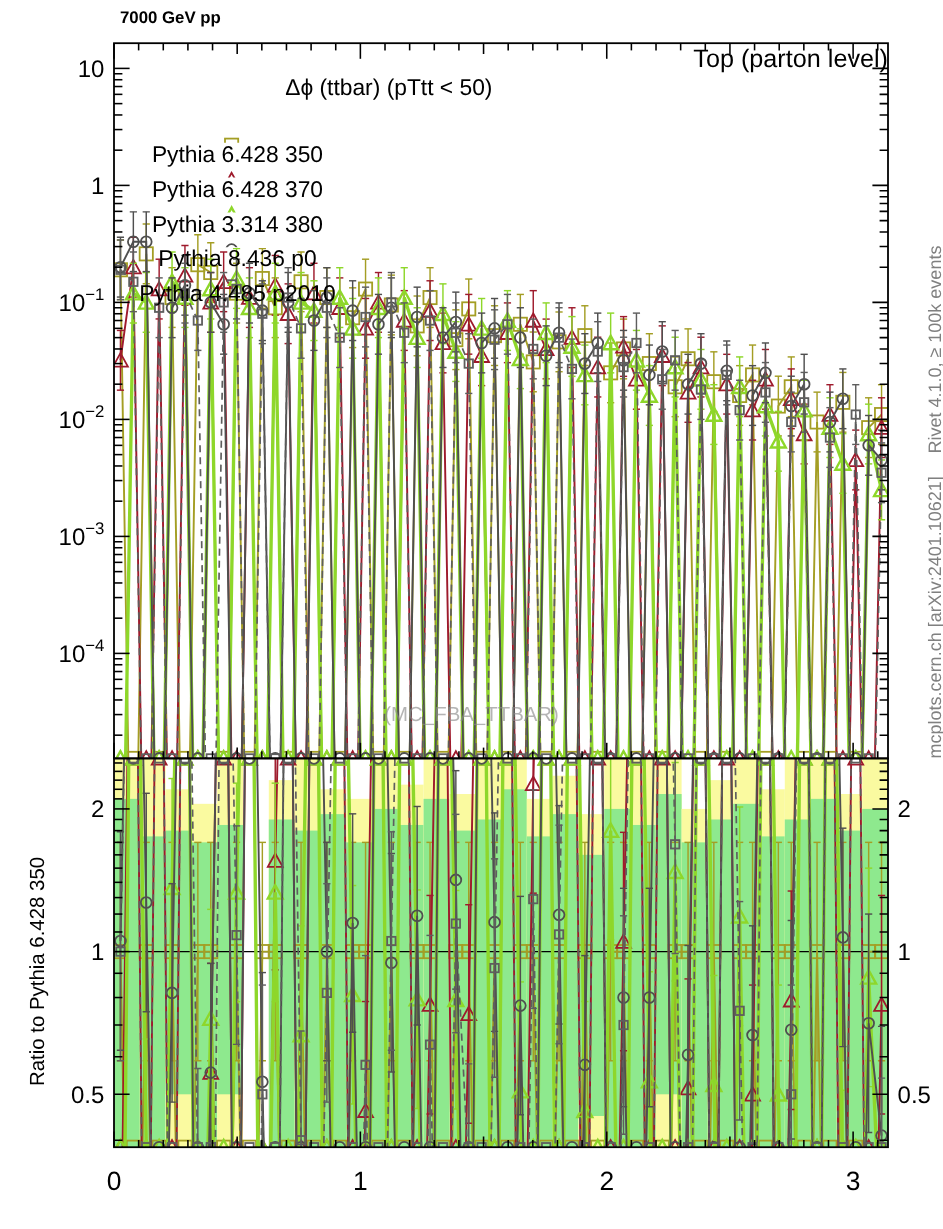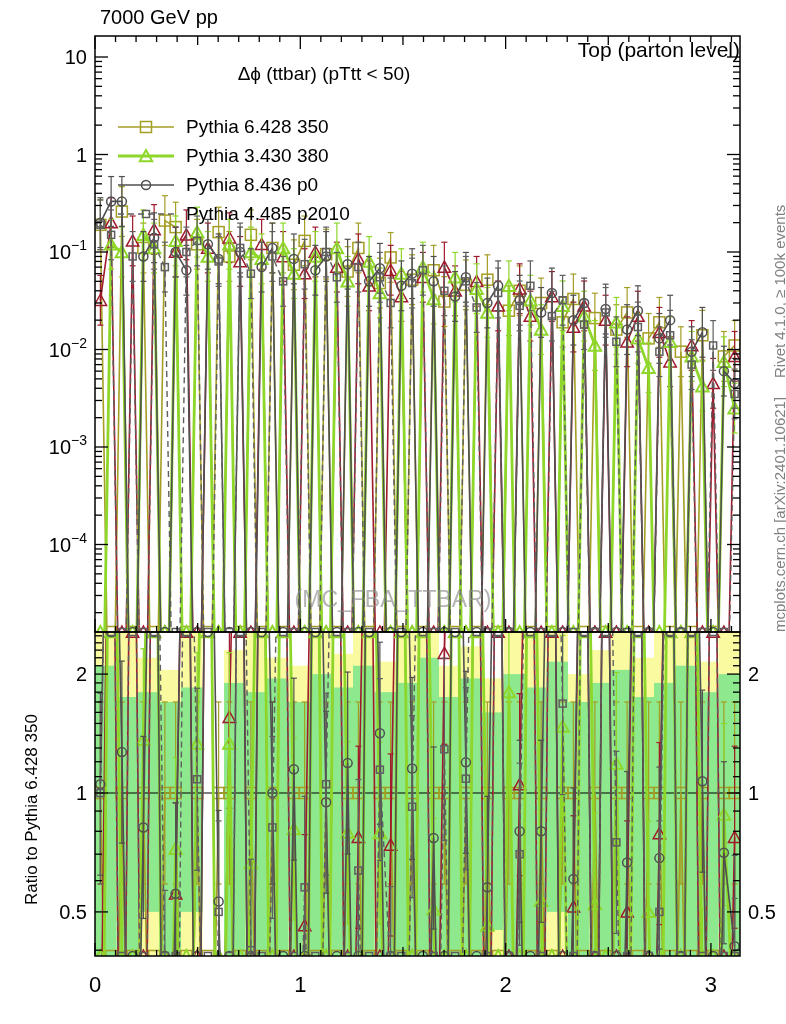"7000 GeV pp" #left-title { font-size: 20px -> 14px; font-weight: none -> bold }
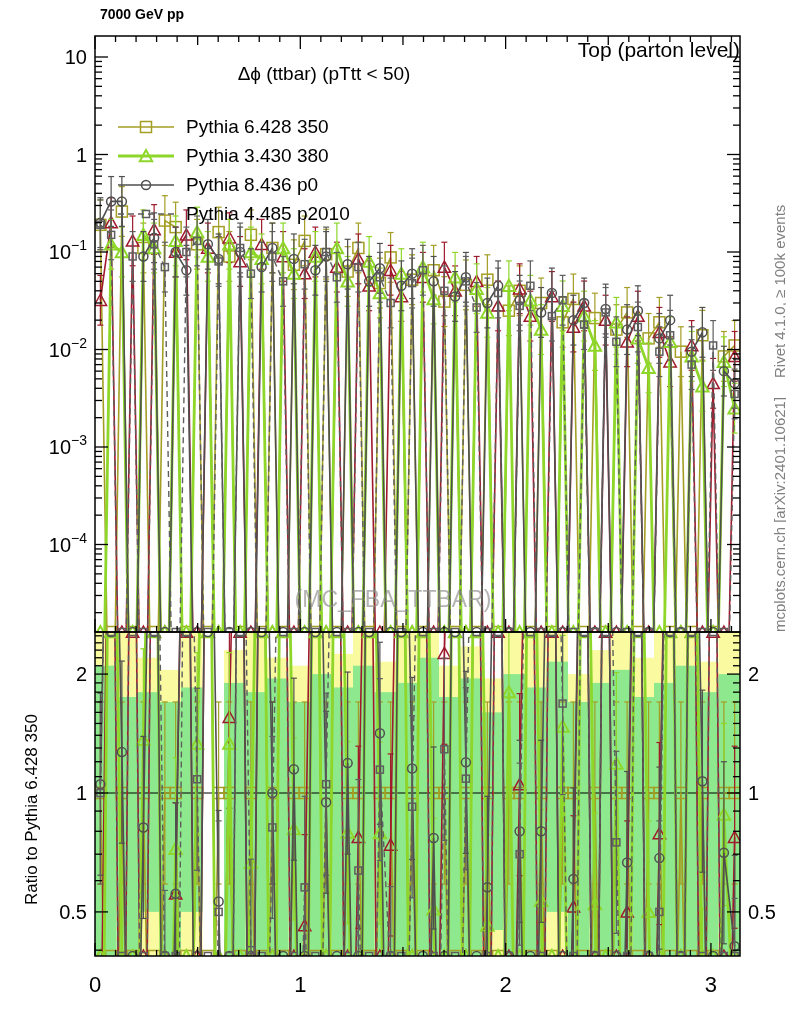"Pythia 6.428 350" .legend-row { flex-direction: none -> column }
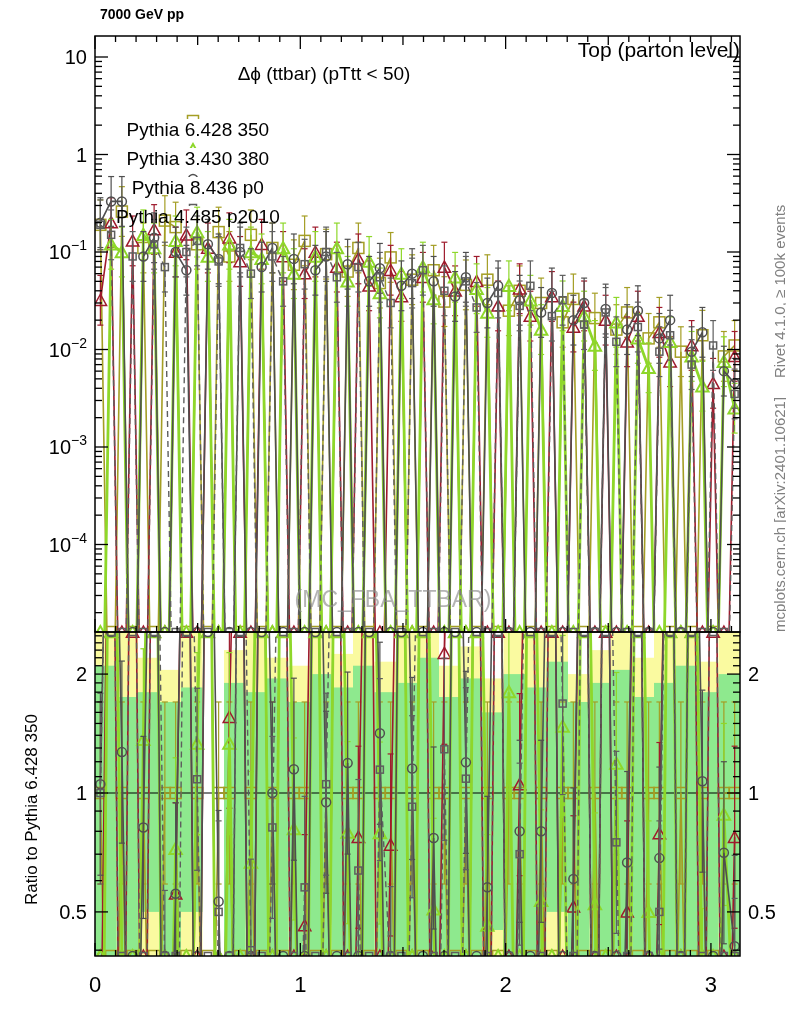"Pythia 6.428 370" div.legend-row { html: none -> <div> <svg> <line></line> <g> <polygon></polygon> </g> </svg> <span>Pythia 6.428 370</span> </div> }
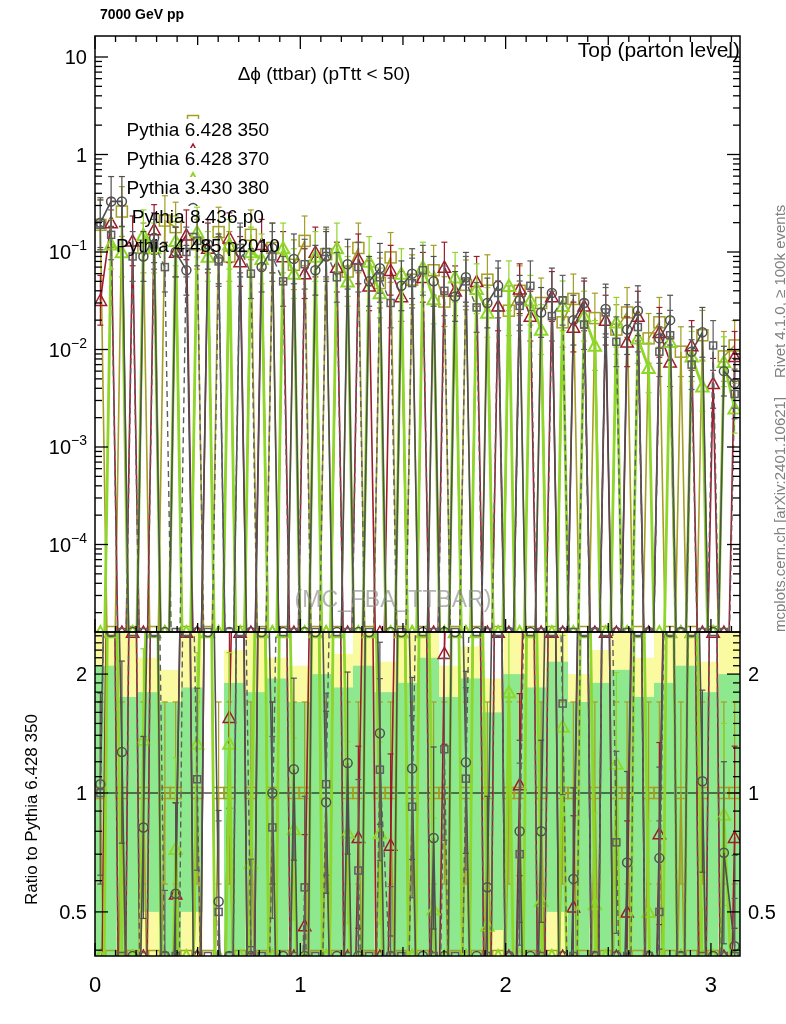"Pythia 3.430 380" span { text: 3.430 380 -> 3.314 380 }
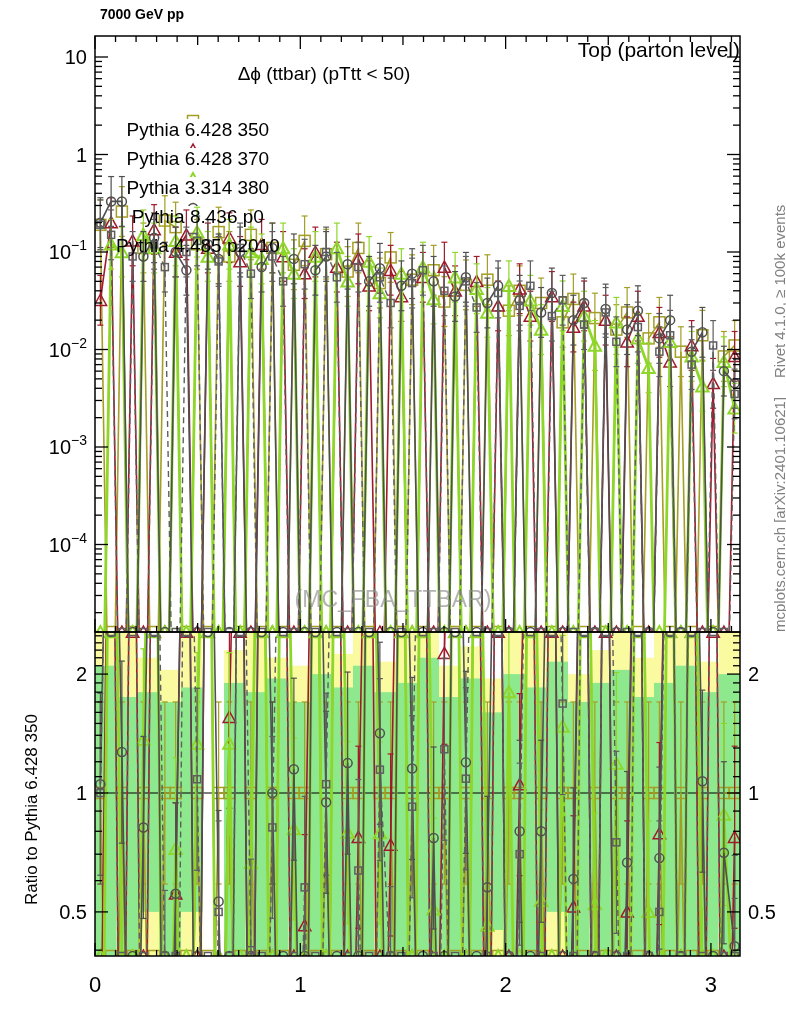"(MC_FBA_TTBAR)" #watermark { font-size: 23px -> 17px }
